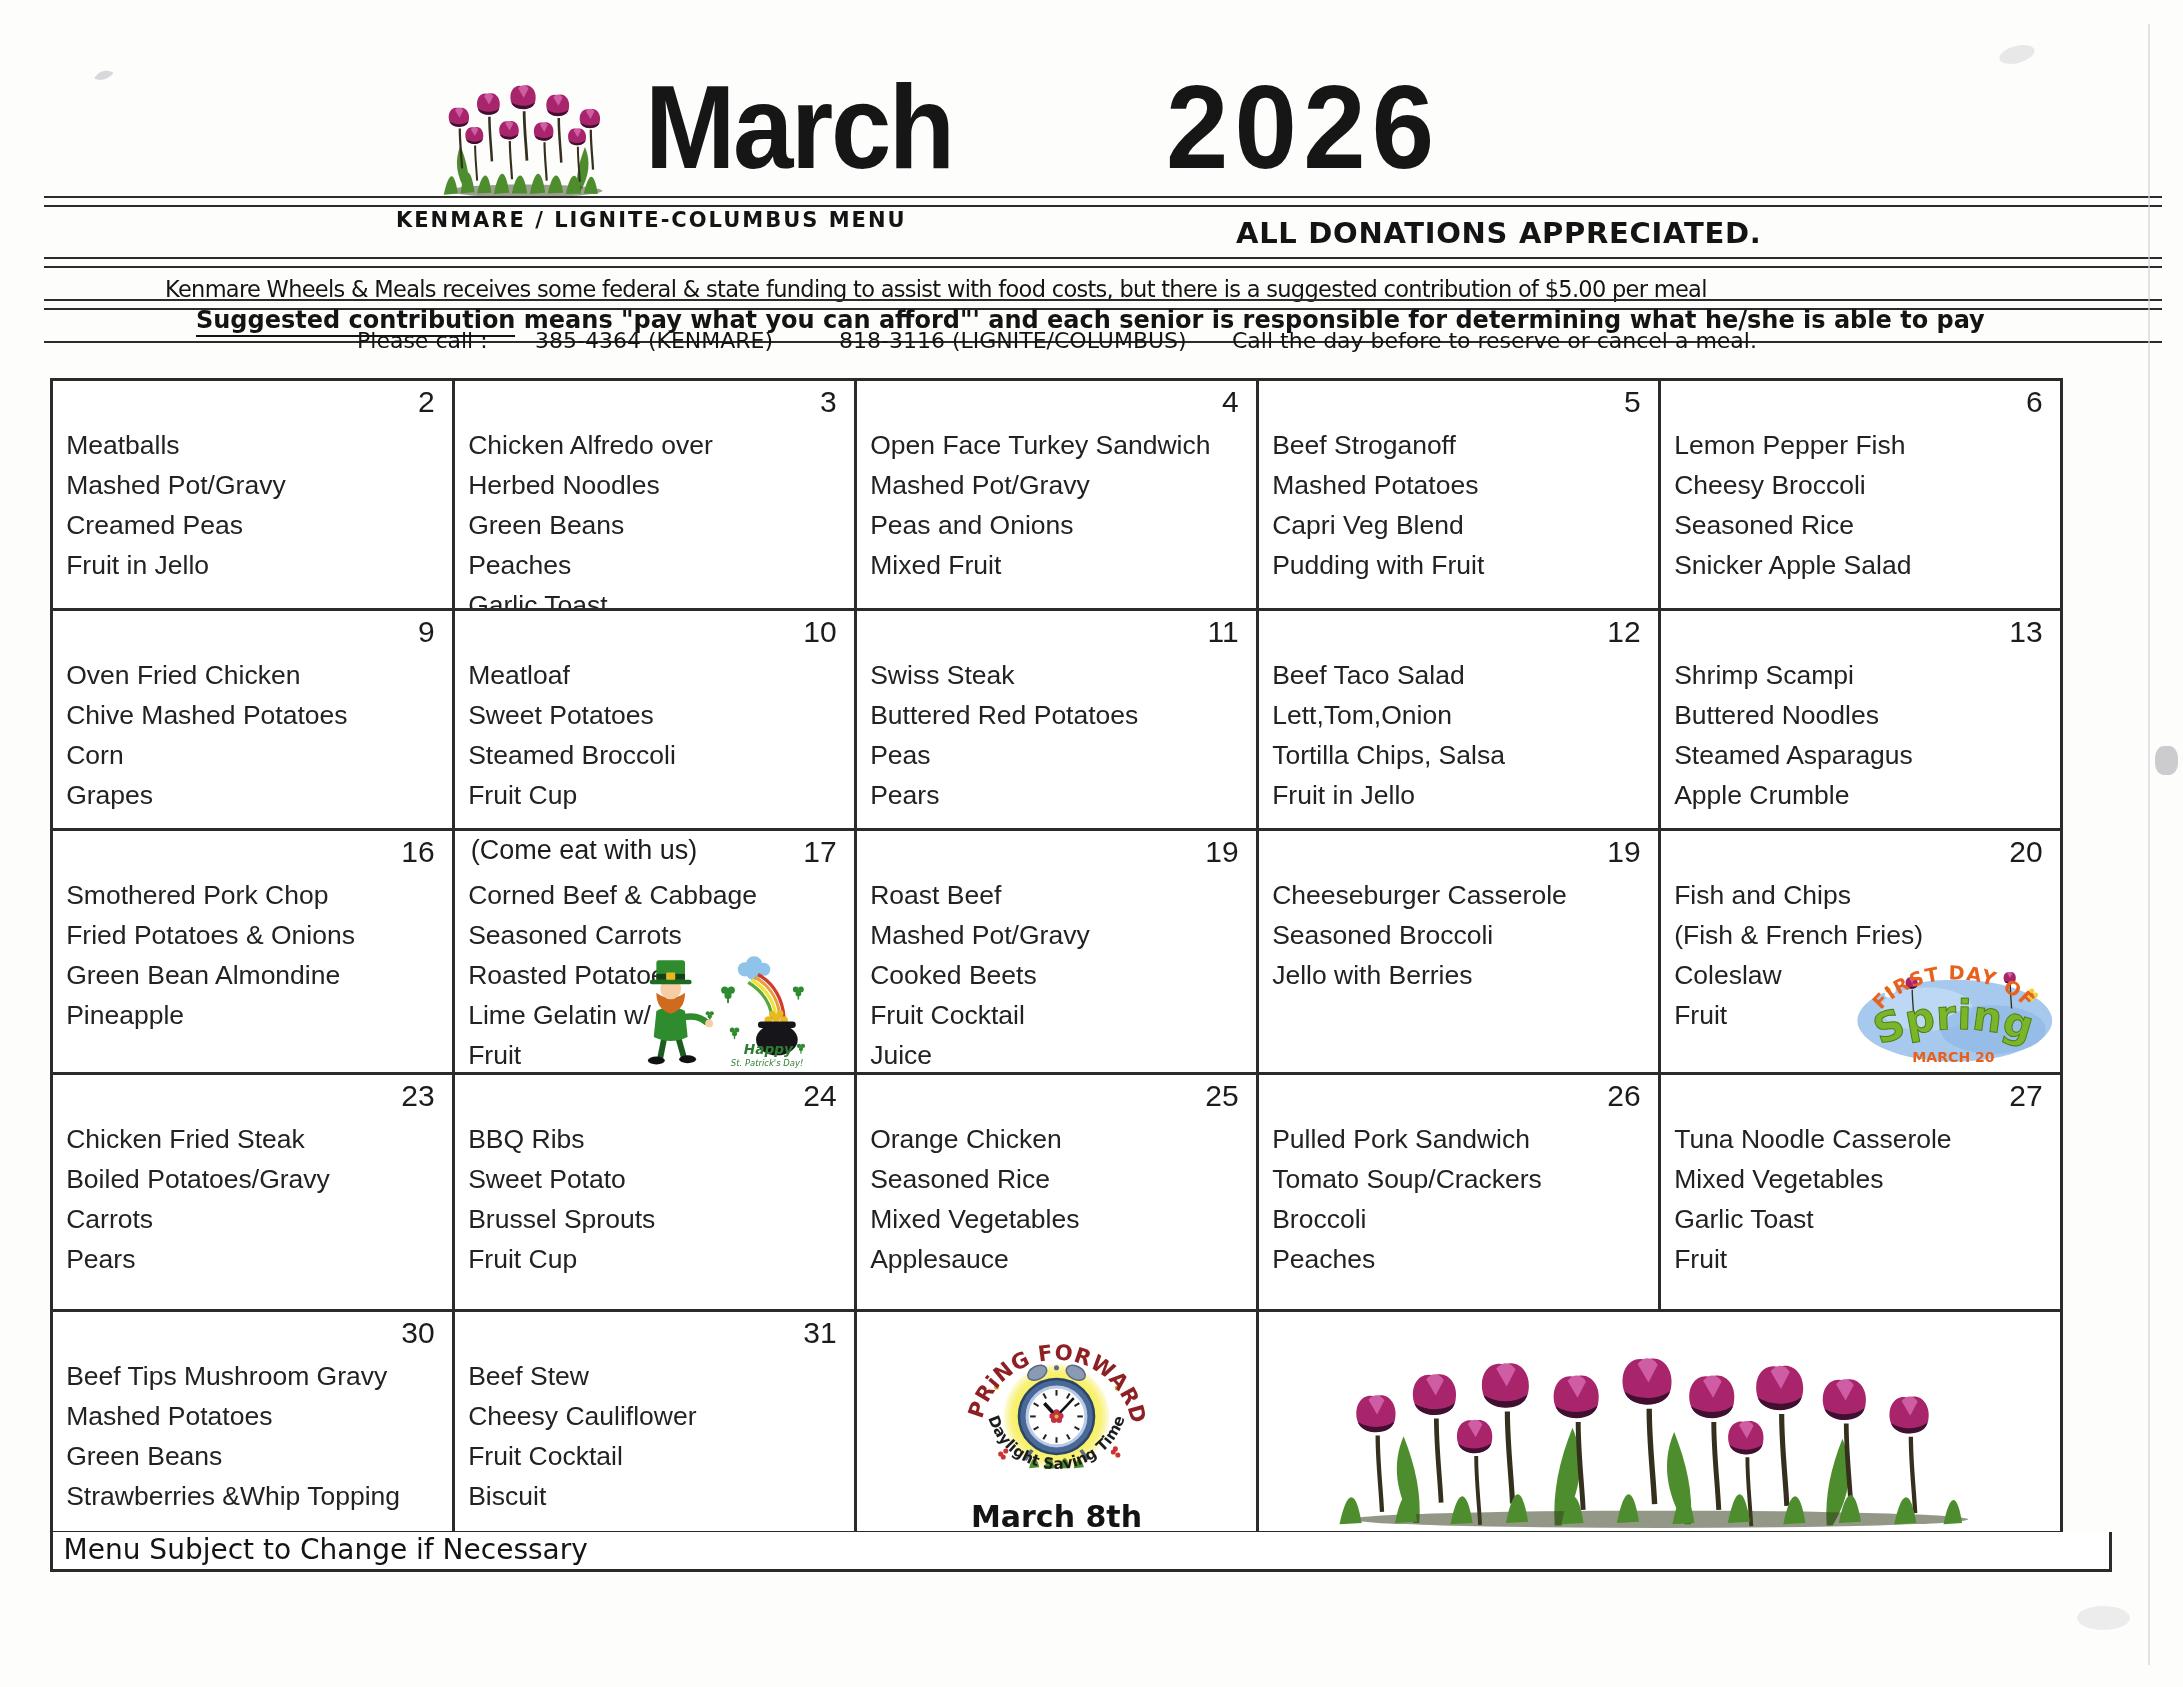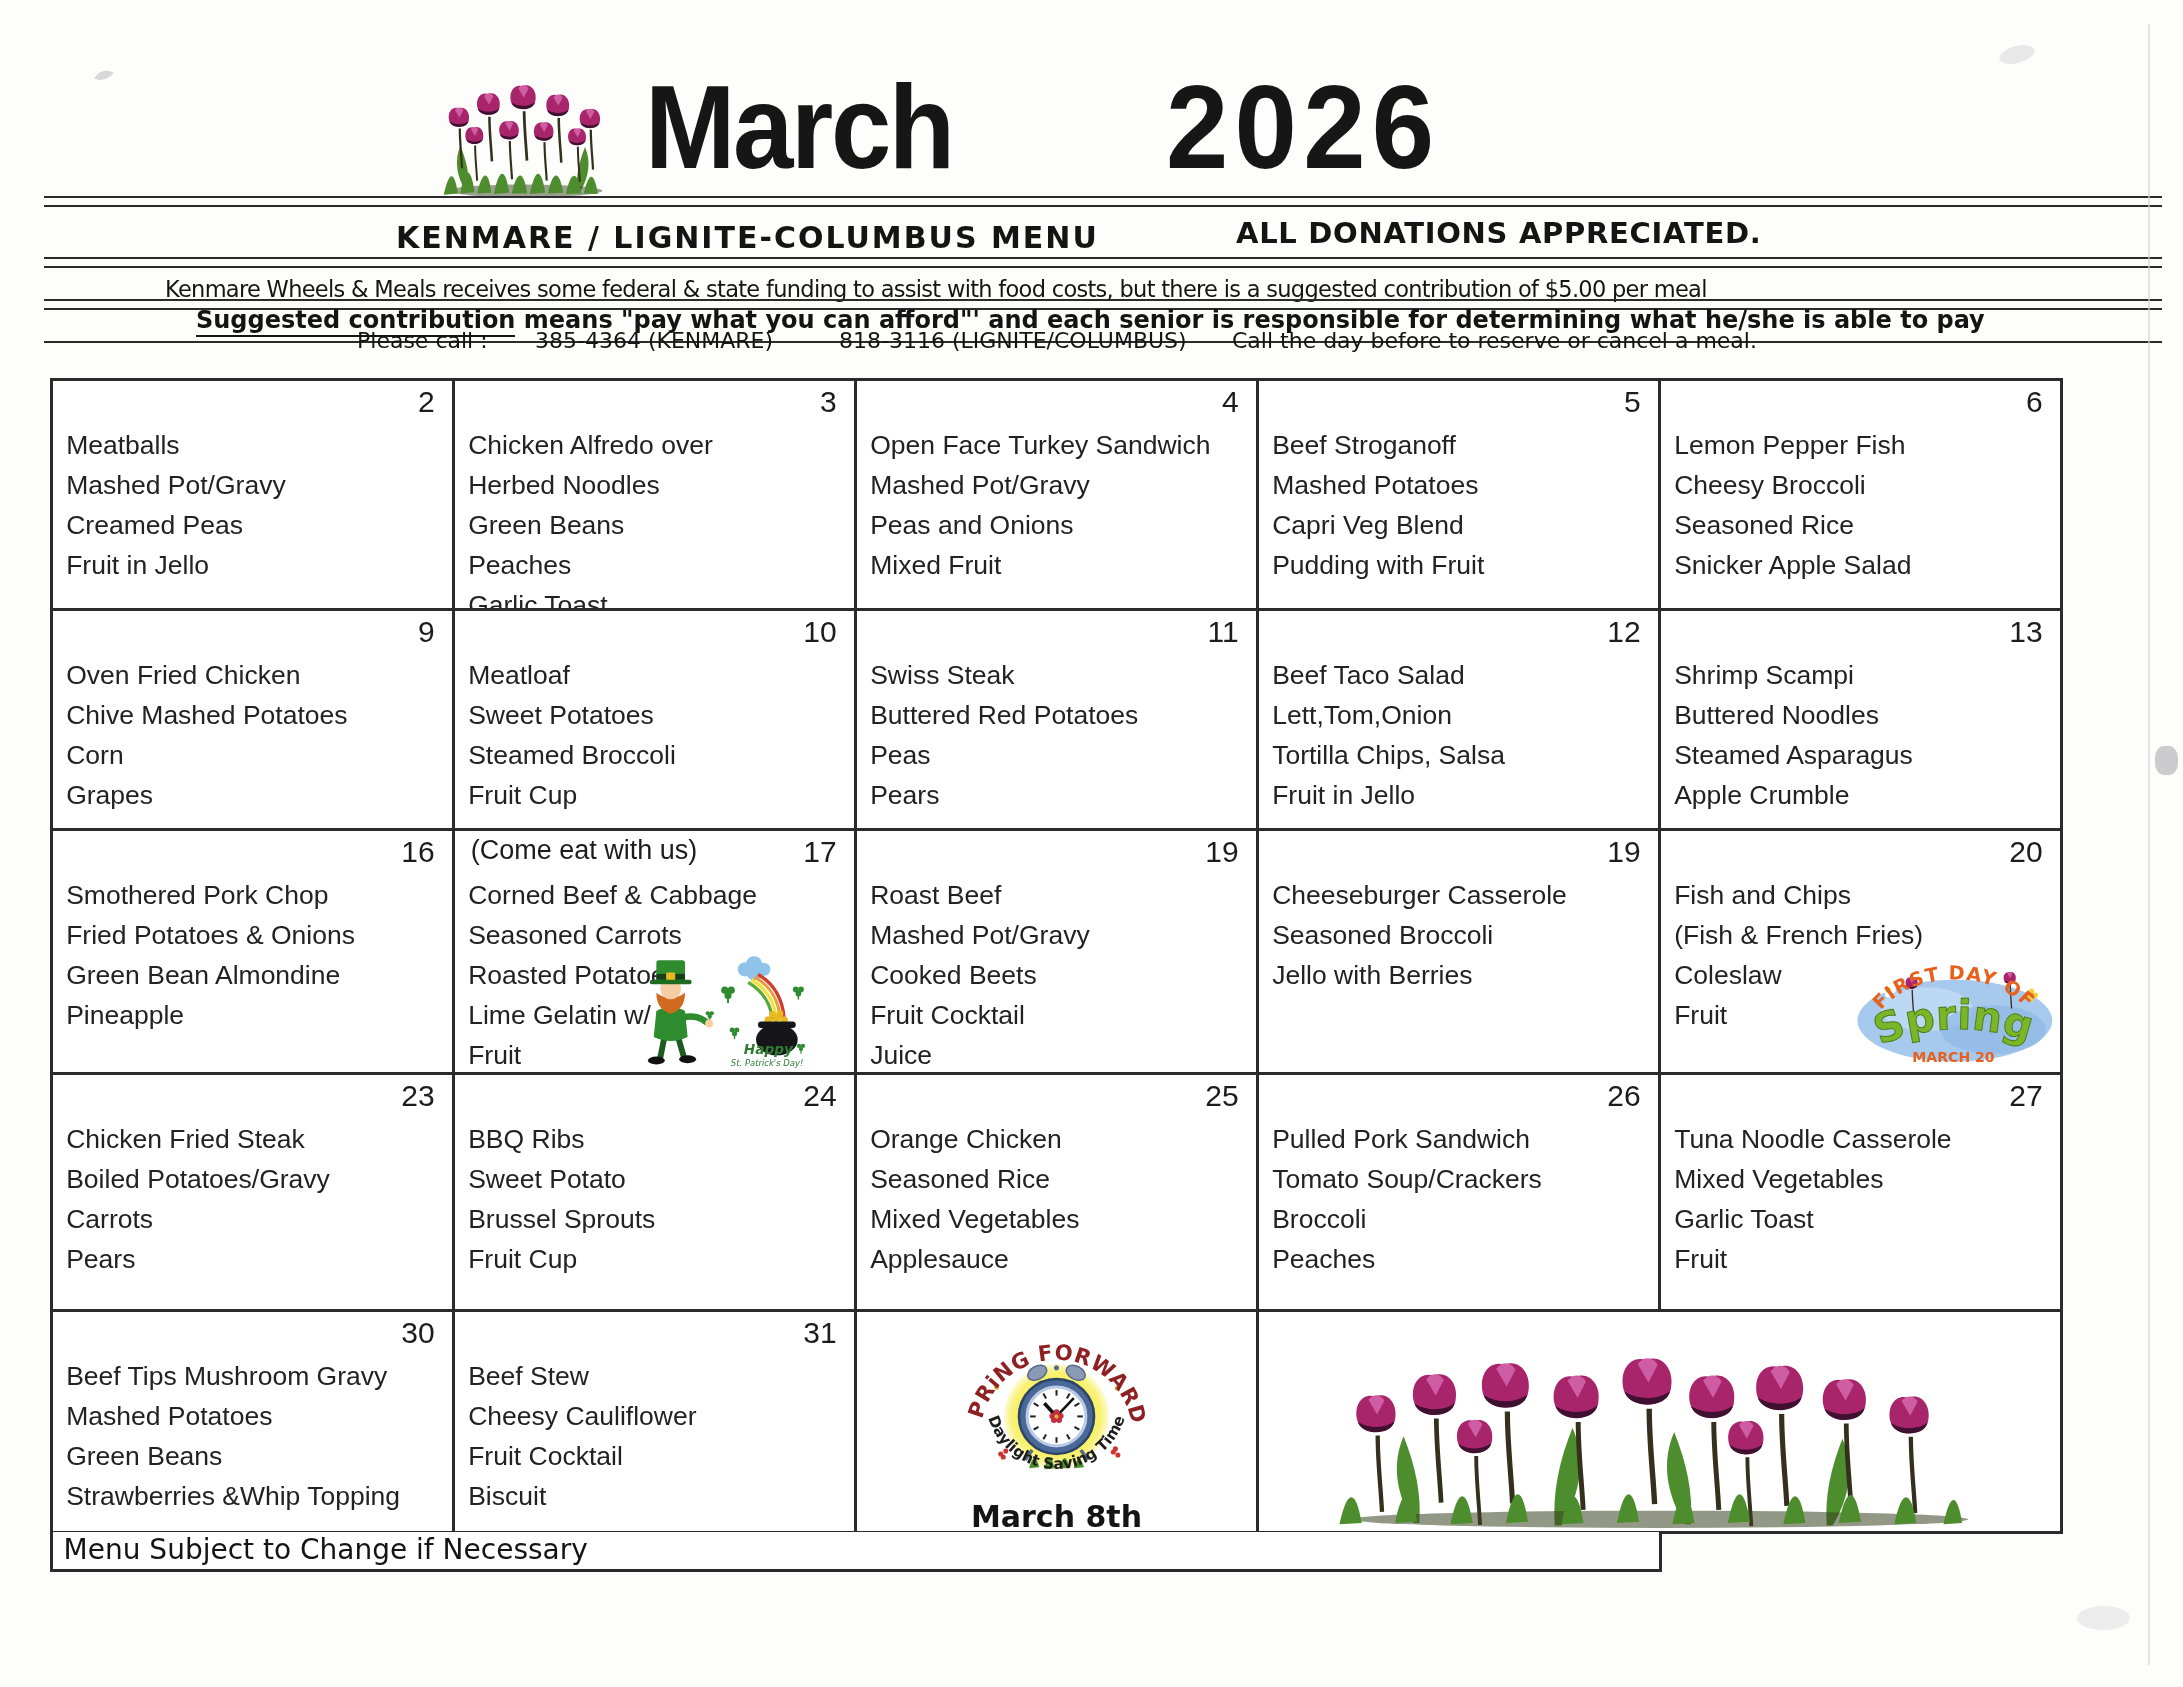"KENMARE / LIGNITE-COLUMBUS MENU" .menu-title { font-size: 30px -> 21px; top: 220px -> 208px }
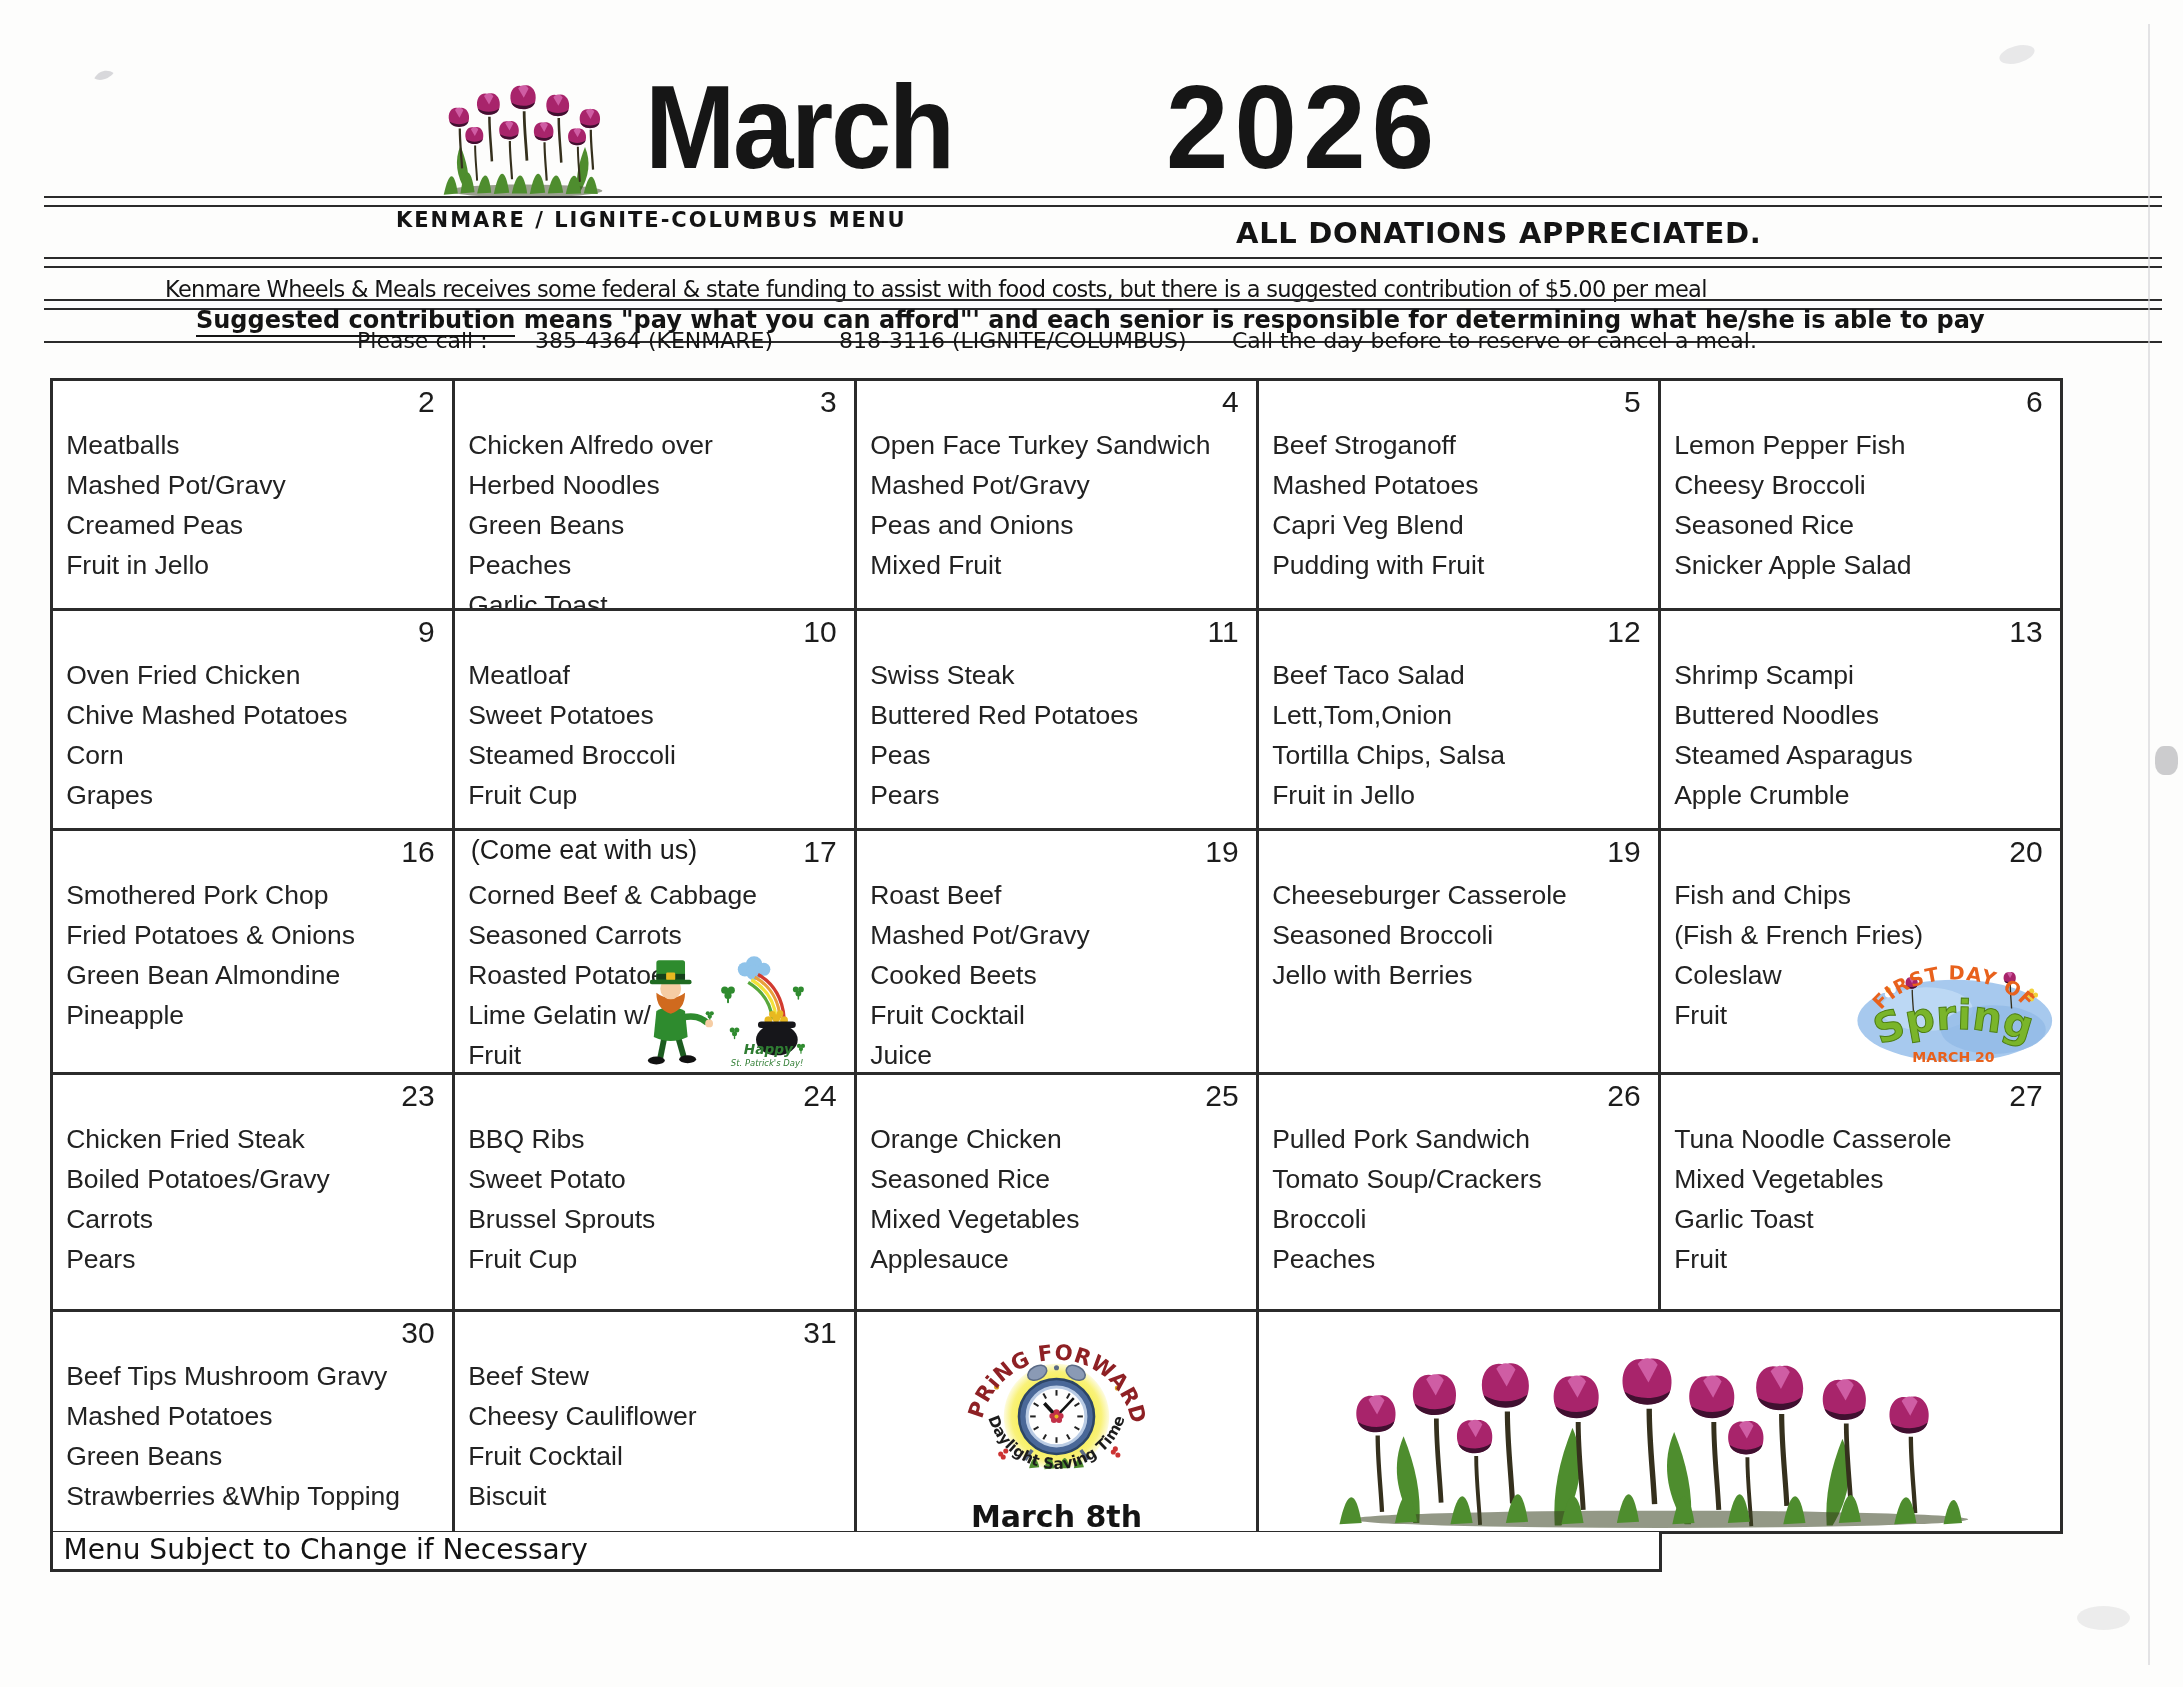"Menu Subject to Change if" .footerbar { width: 1612px -> 2062px }
